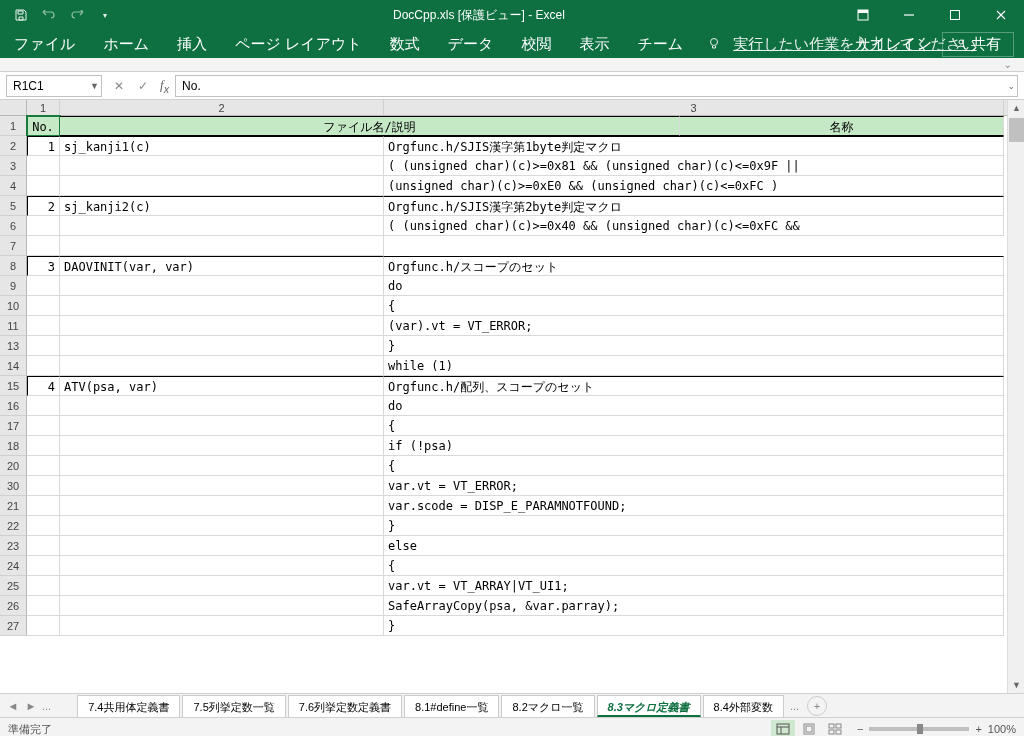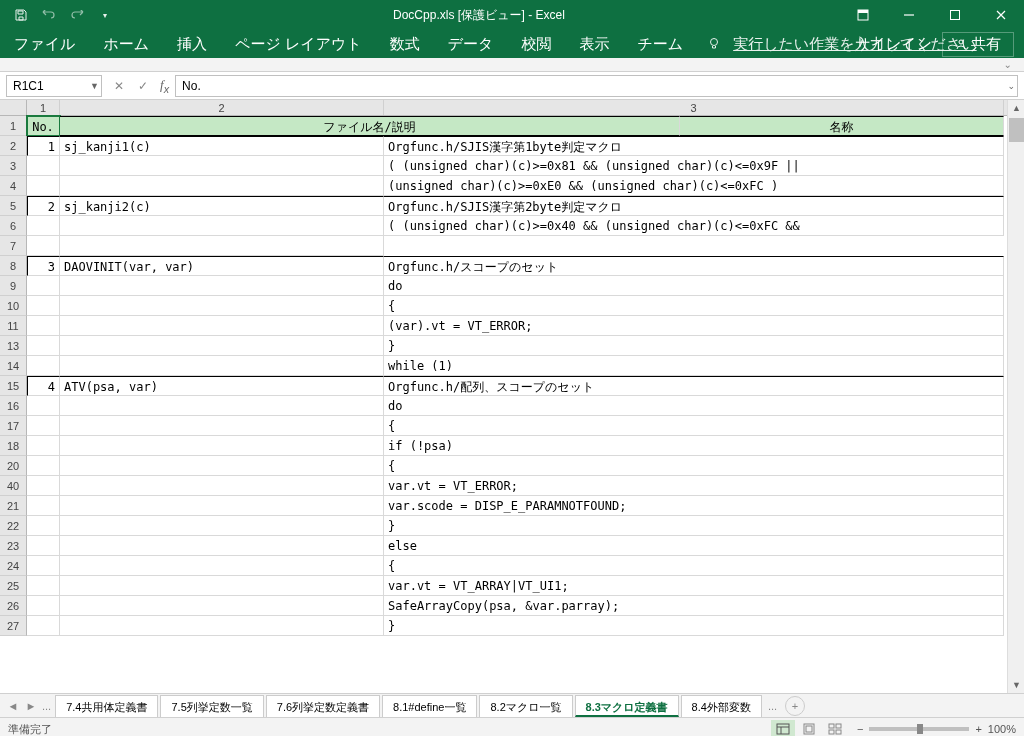"40" div.rowhdr { text: 40 -> 30 }
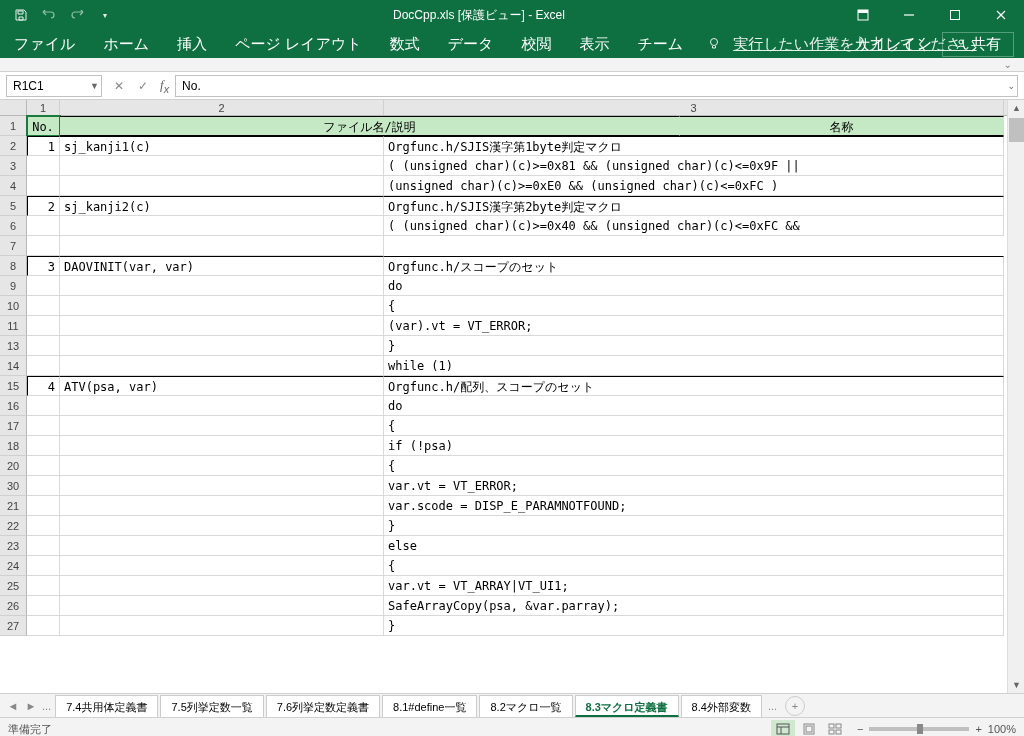"7.4共用体定義書" div { margin-left: none -> 22px }
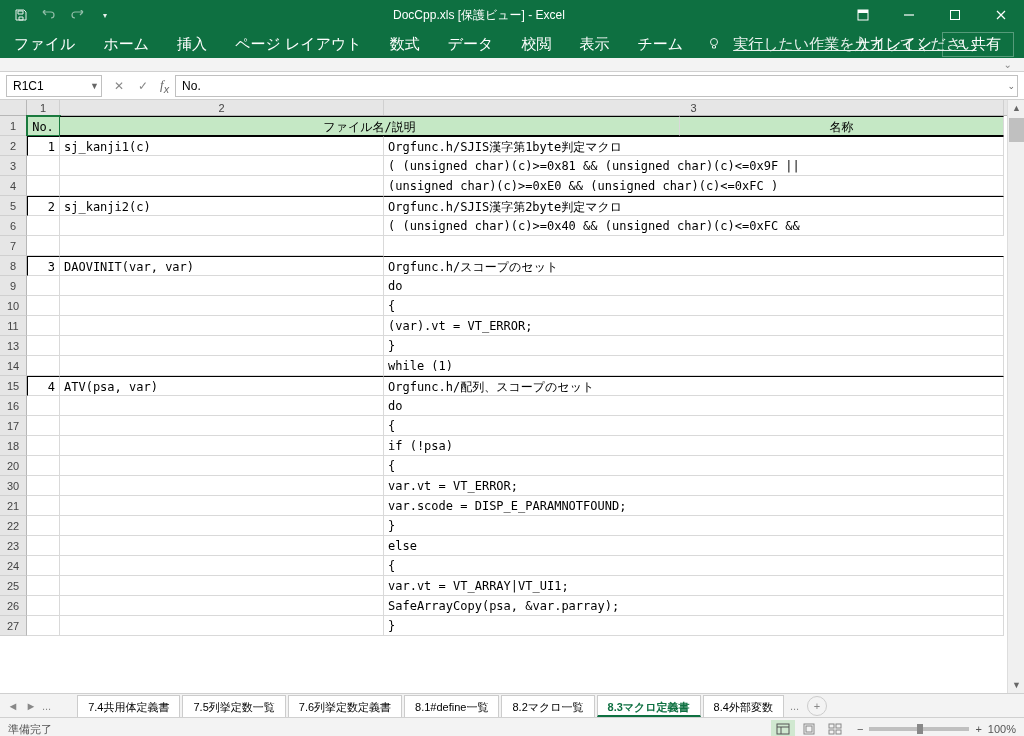"8.3マクロ定義書" .sheet-tab.active { font-style: none -> italic }
